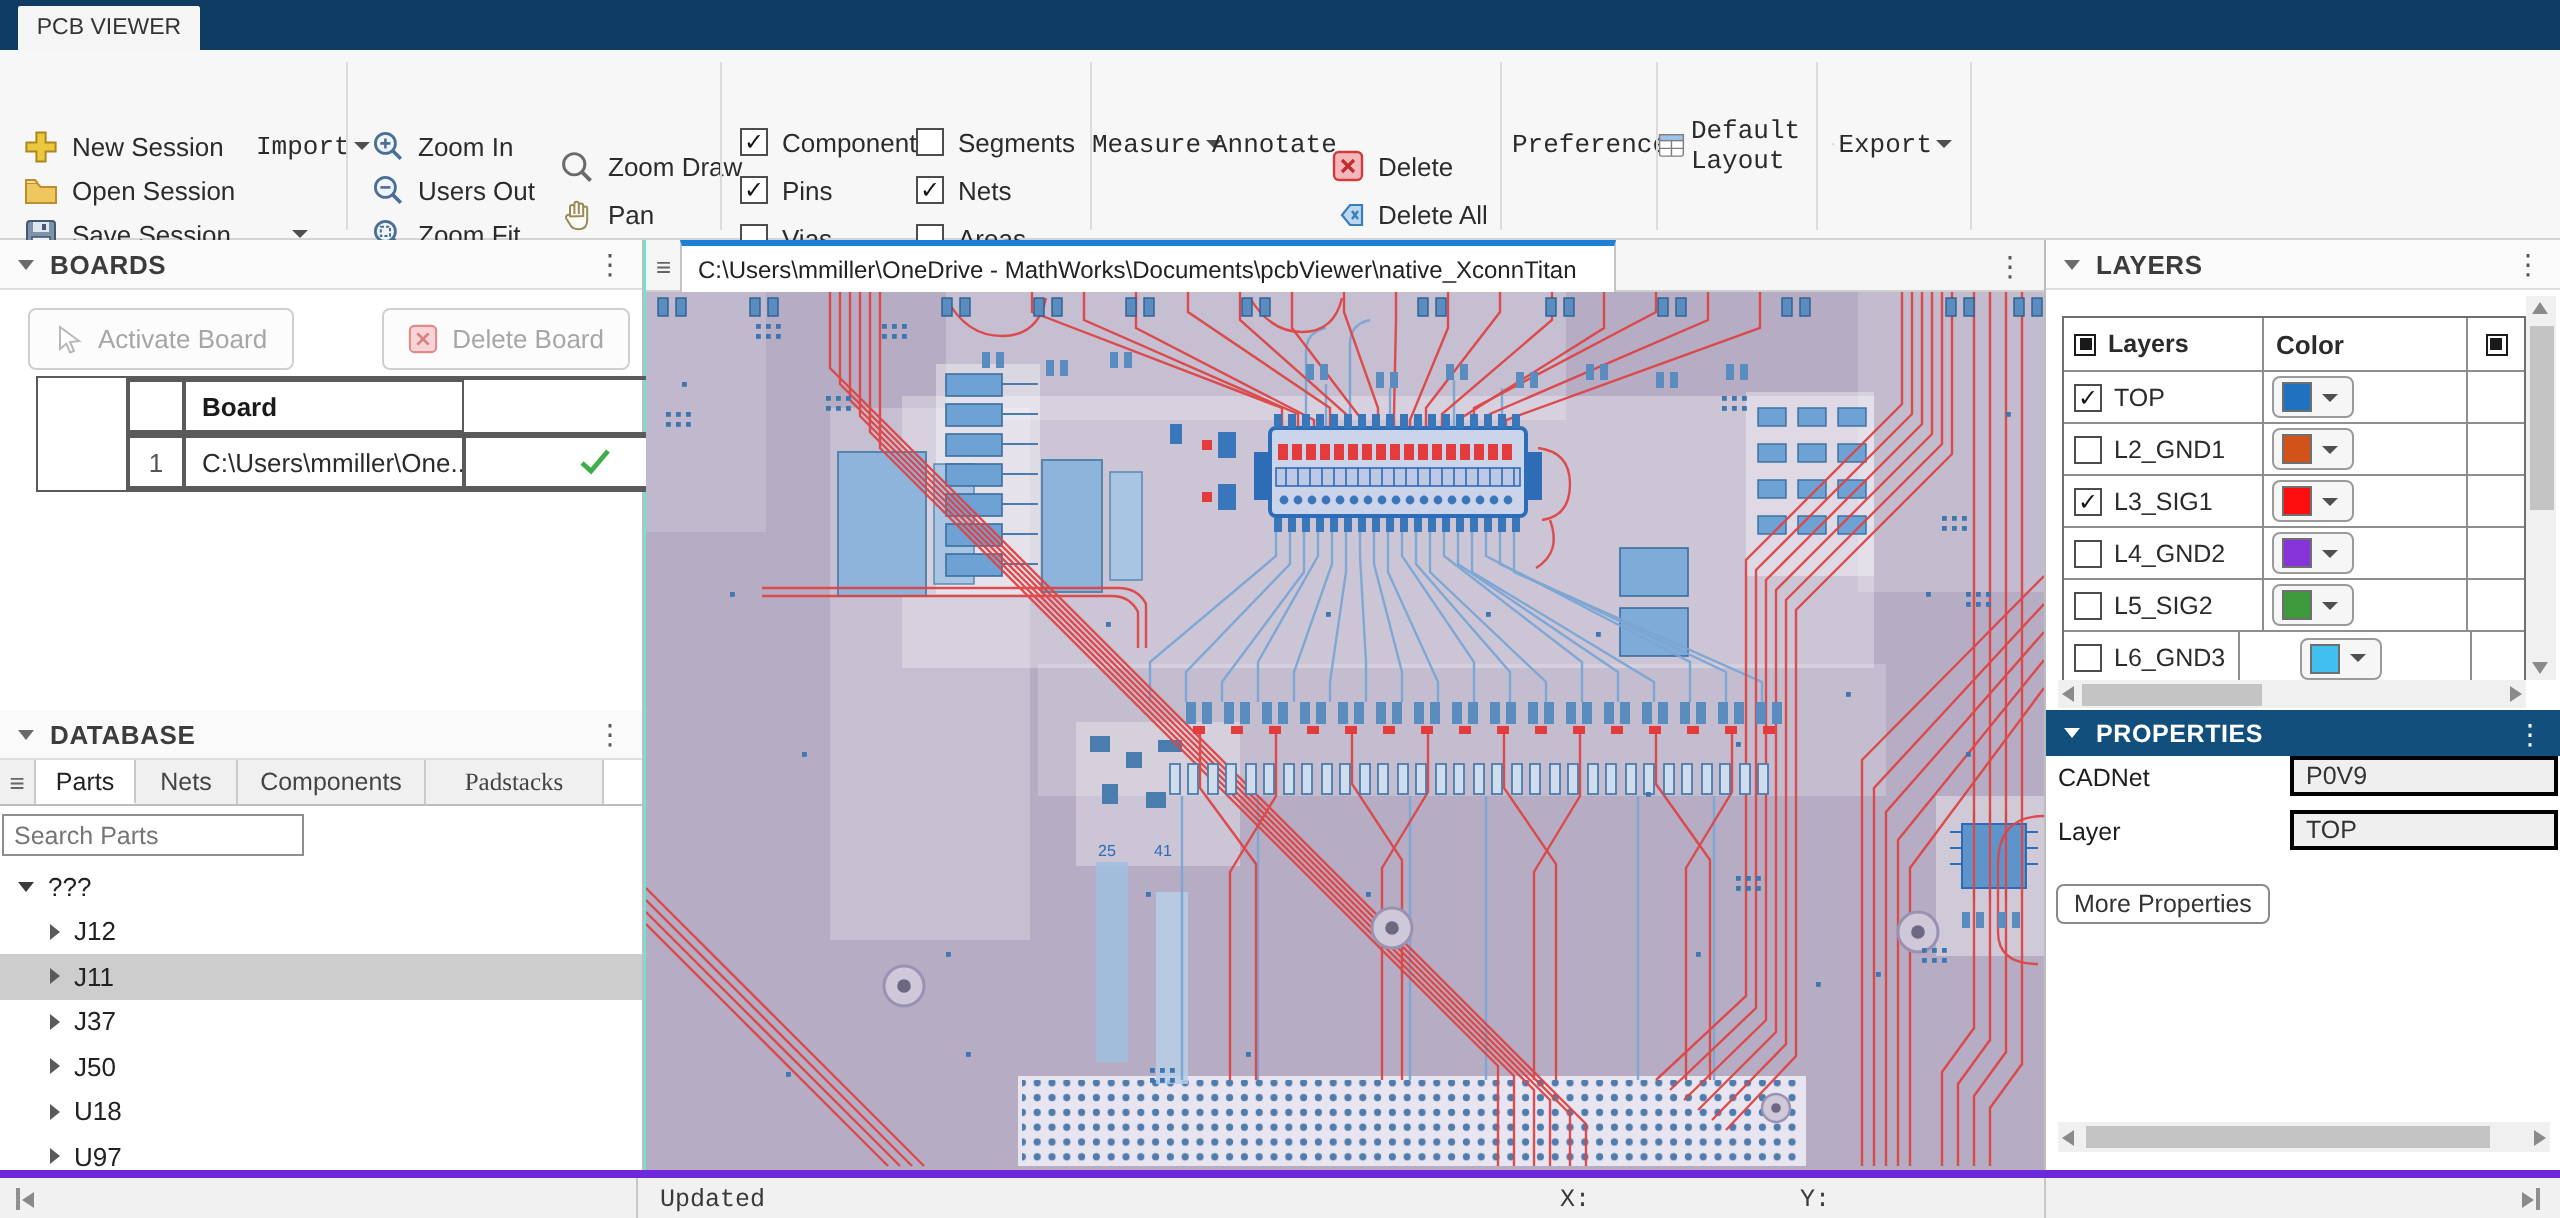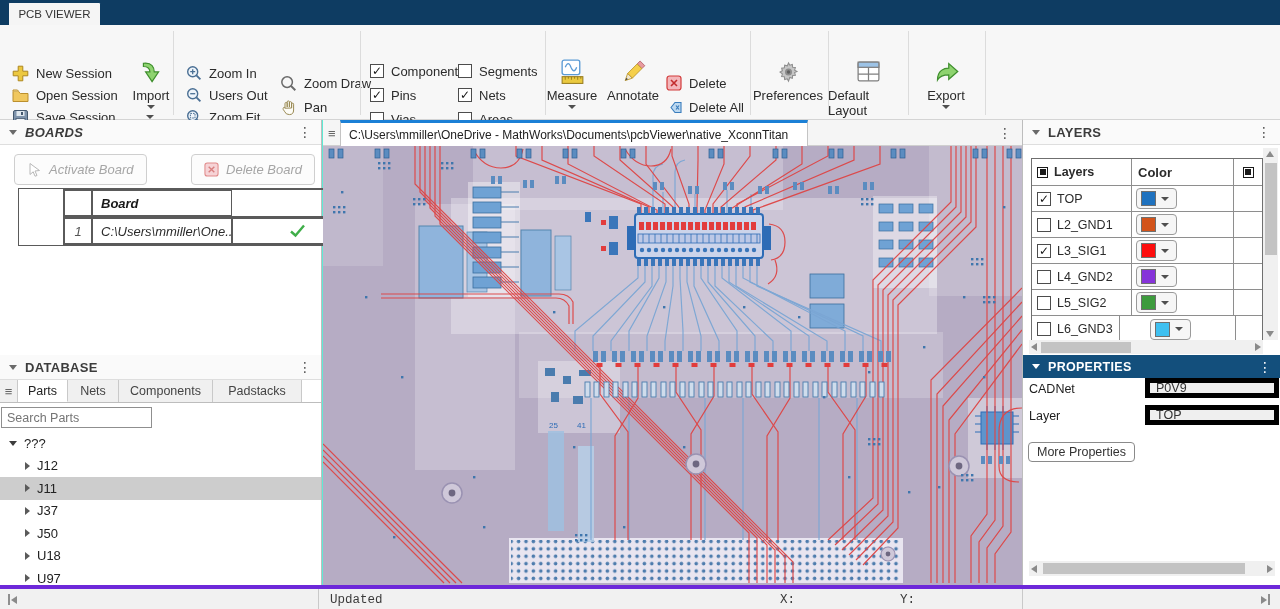"Import" .ts-big { flex-direction: column -> row; font-family: none -> Liberation Mono, monospace }
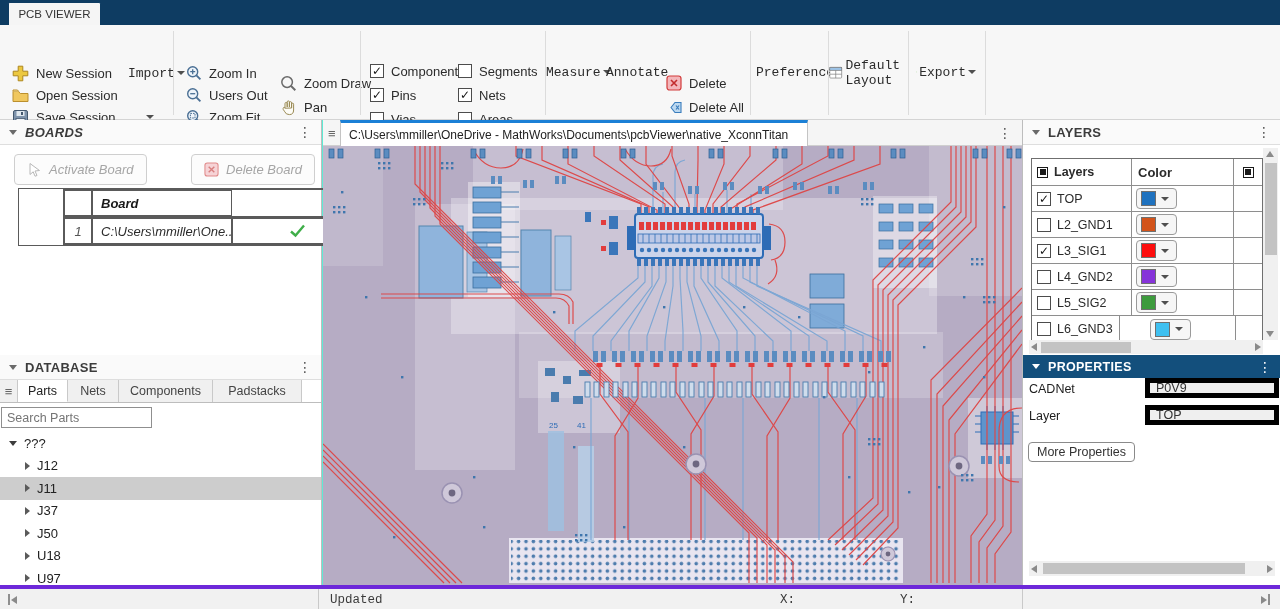"BOARDS" div { font-style: italic -> none }
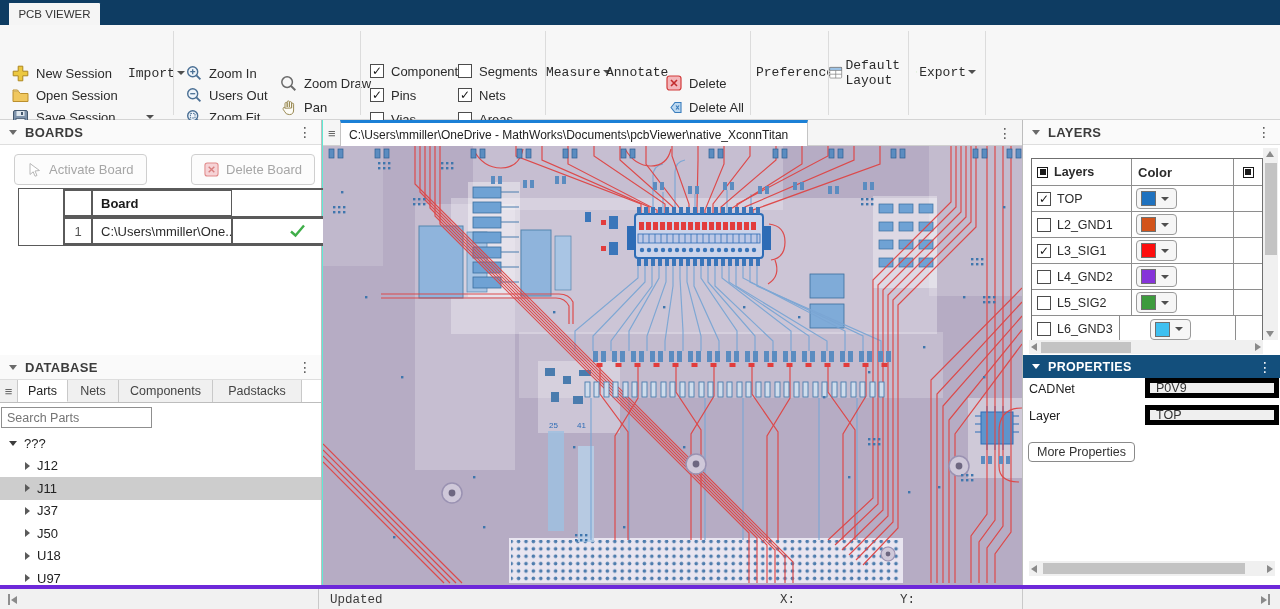"Padstacks" div.db-tab { font-family: none -> Liberation Serif, serif }
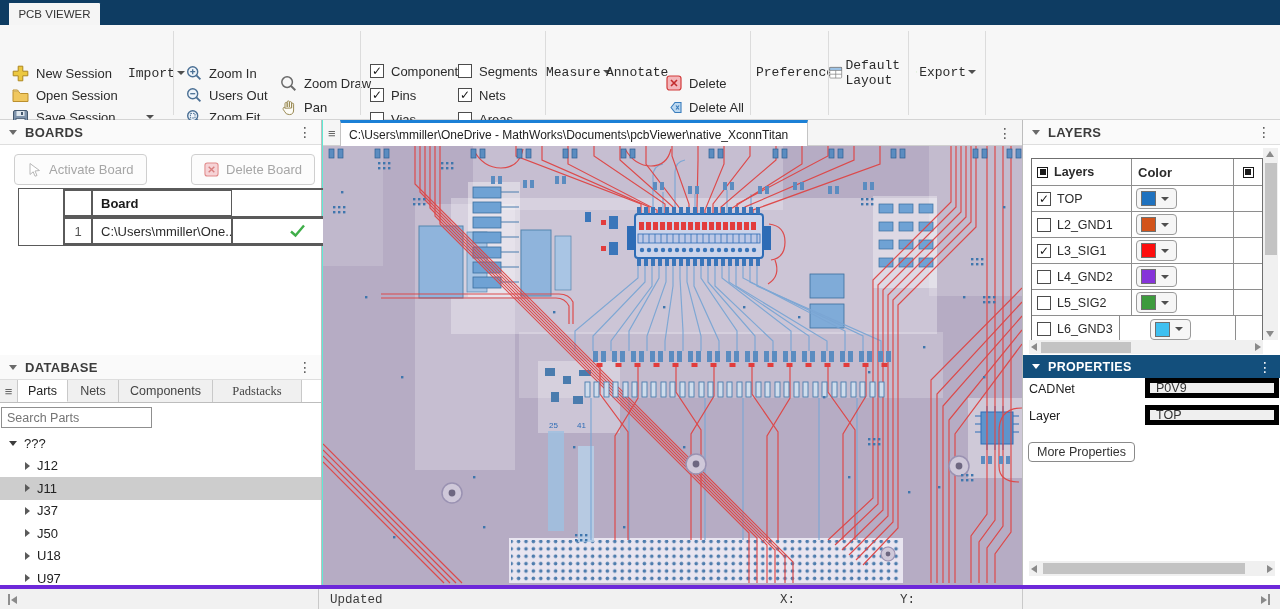"P0V9" .prop-field { border: 5px solid #000000 -> 2px solid #000000 }
